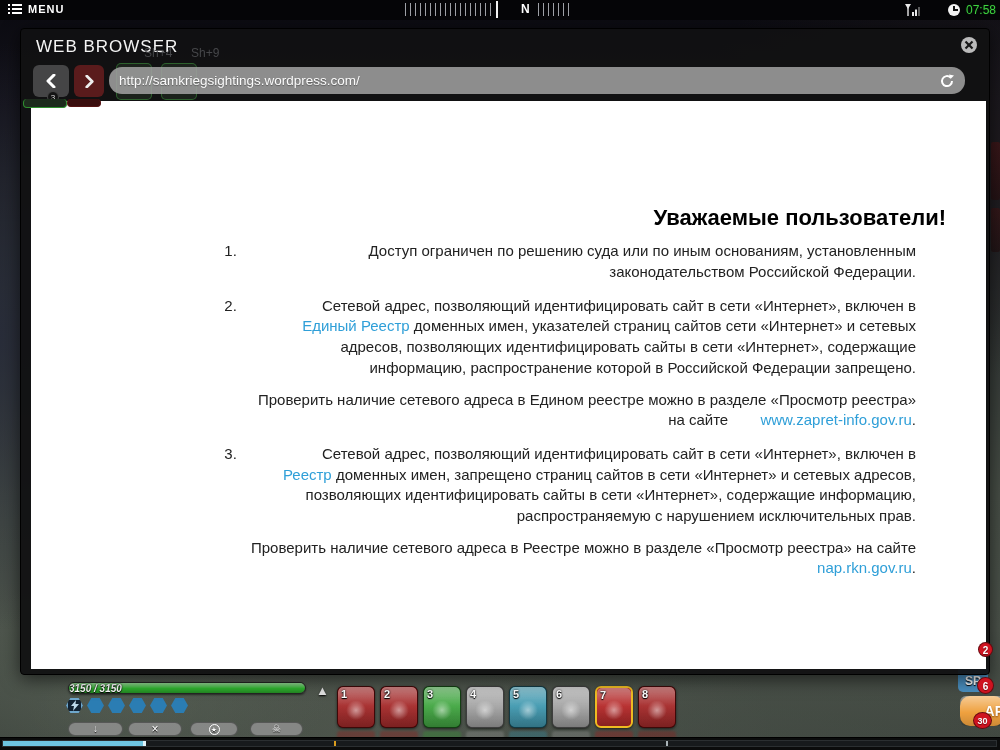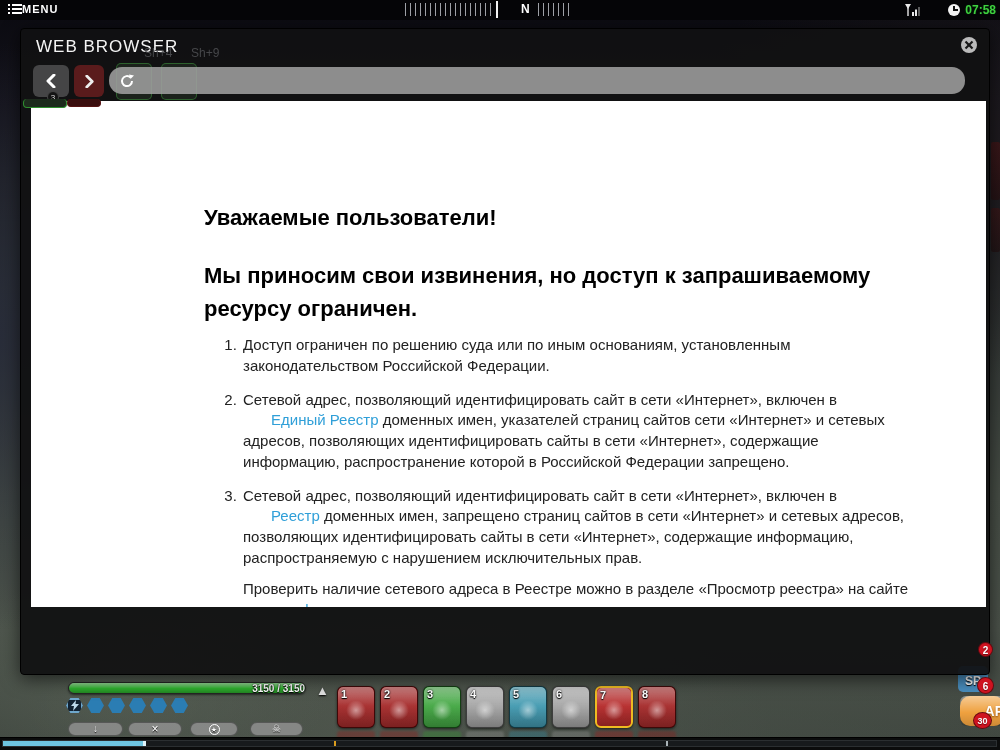"MENU" .menu-wrap { gap: none -> 6px }
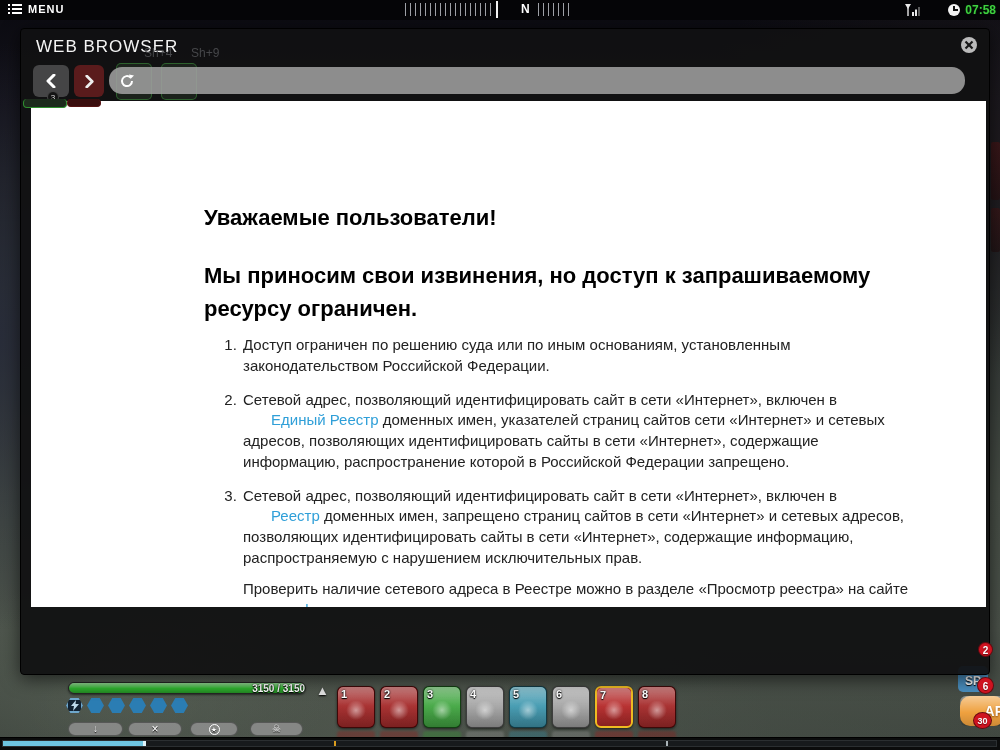"07:58" .time { font-weight: bold -> normal }
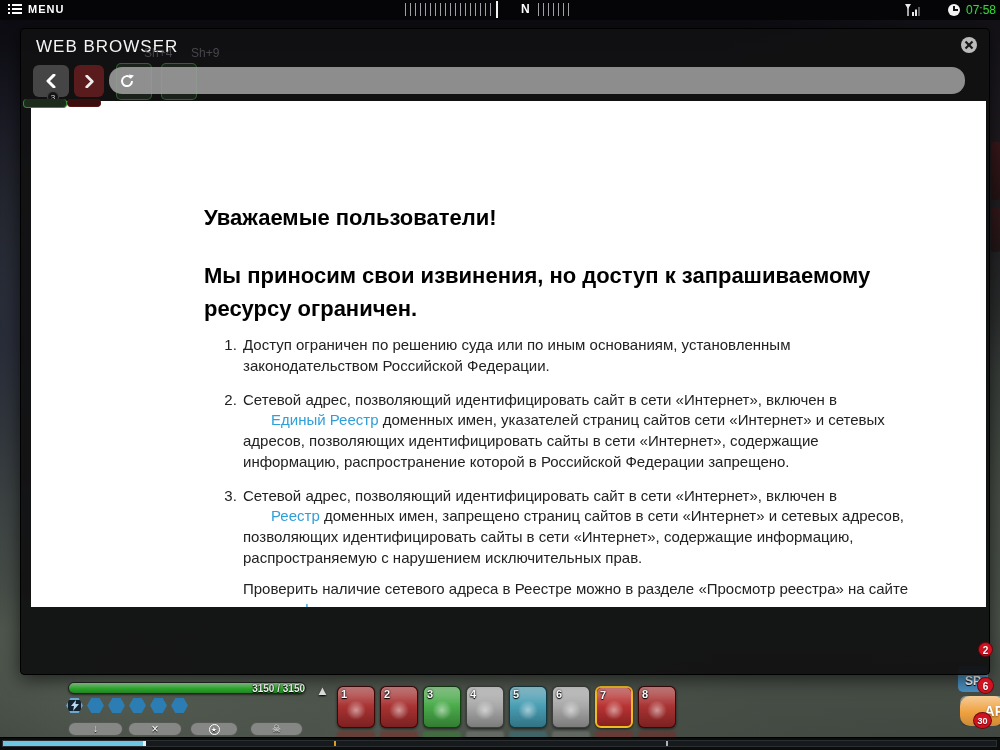"http://samkriegsightings.wordpress.com/" span.url-text { html: none -> <span>http://samkriegsightings.wordpress.com/</span> }
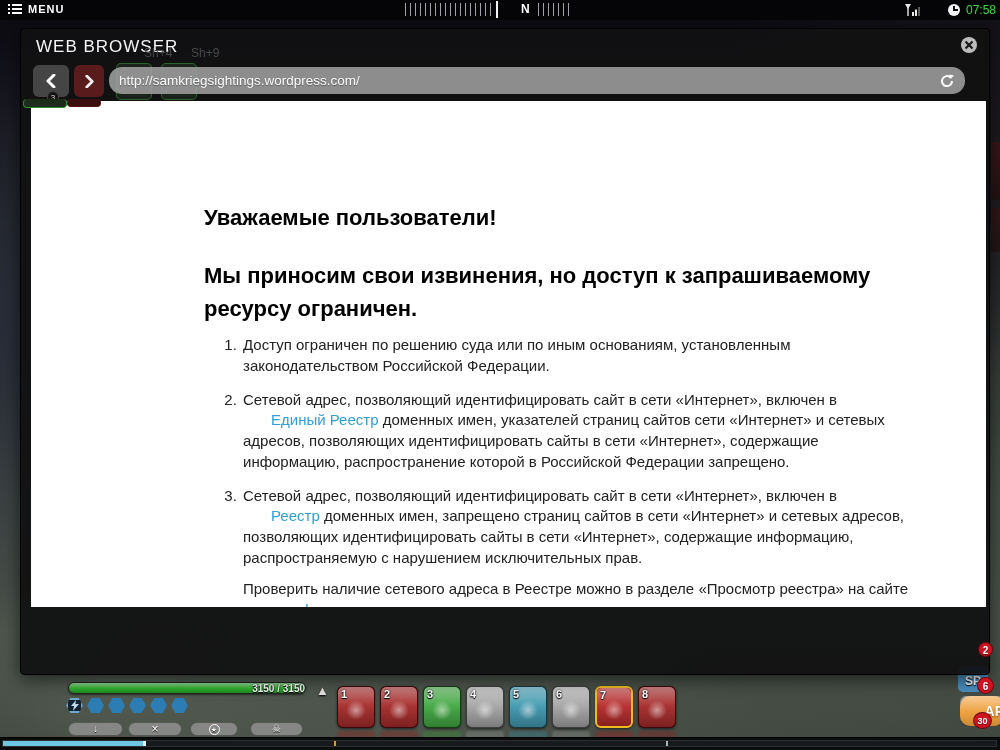"Уважаемые пользователи!" .page { height: 506px -> 568px; text-align: none -> right }
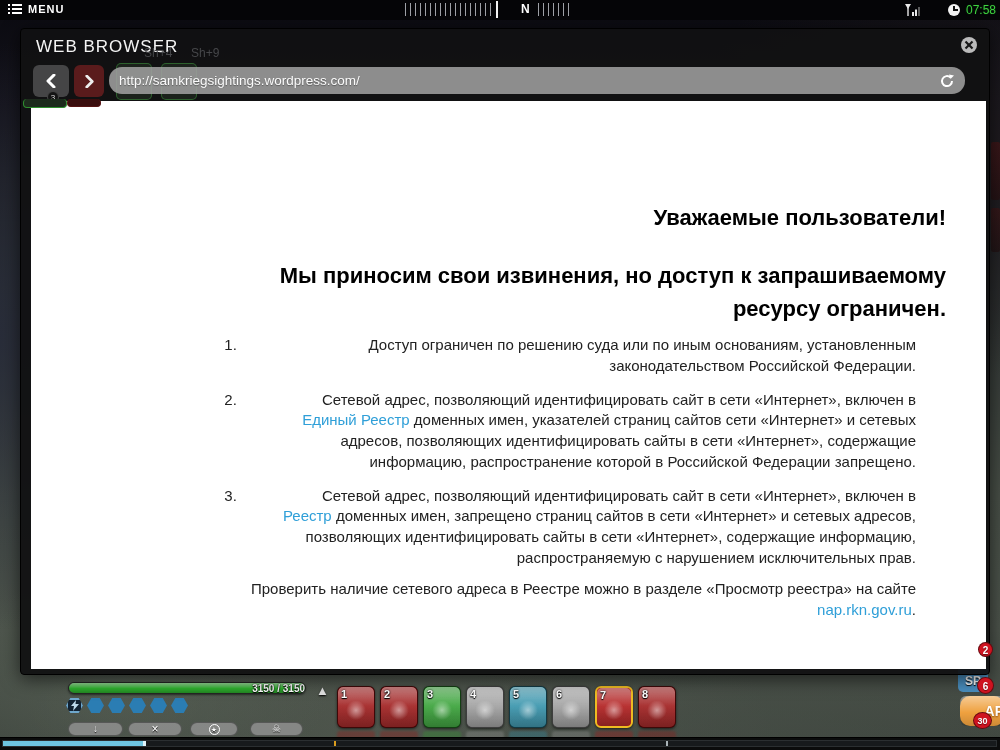"Мы приносим свои извинения, но" h2 { html: <h2>Мы приносим свои извинения, но доступ к запрашиваемому ресурсу ограничен.</h2> -> none }
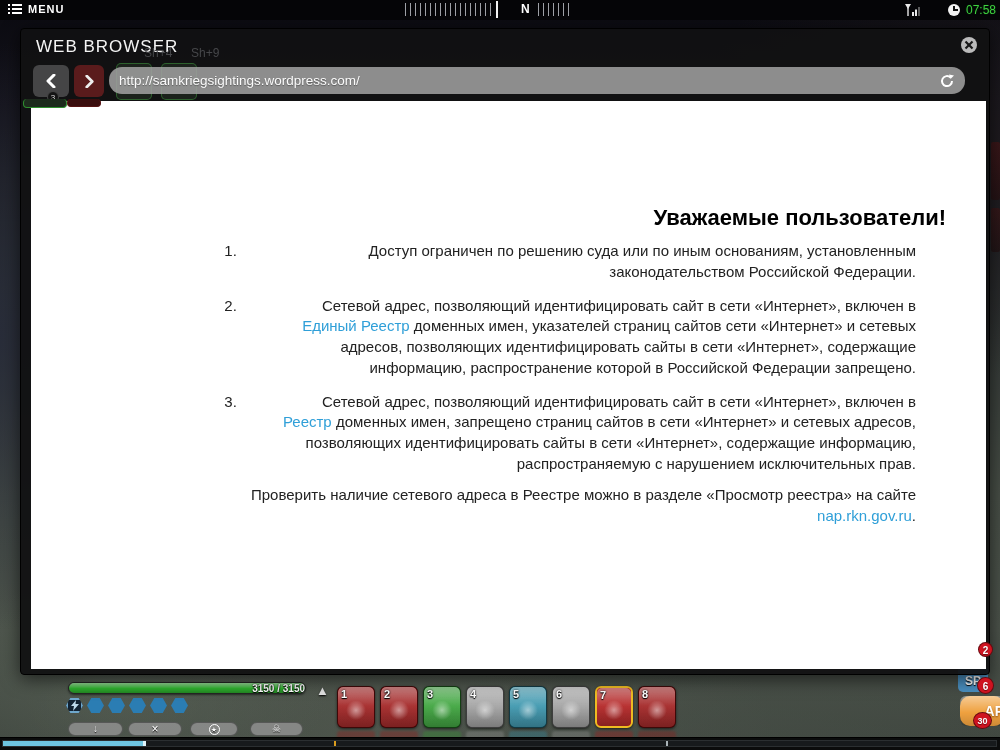"Проверить наличие сетевого адреса в Едином" p.check { html: none -> <p> <span>Проверить наличие сетевого адреса в Едином реестре можно в разделе «Просмотр реестра» на сайте </span><span>www.zapret-info.gov.ru</span><span>.</span> </p> }
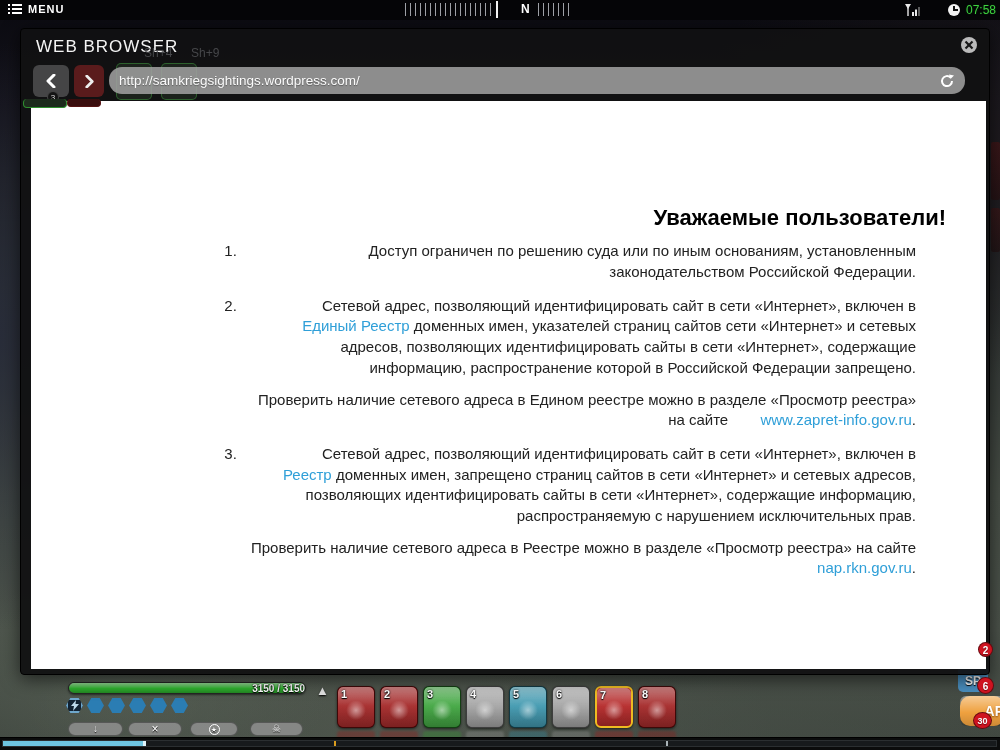"3150 / 3150" .health-text { font-style: none -> italic; text-align: right -> left }
